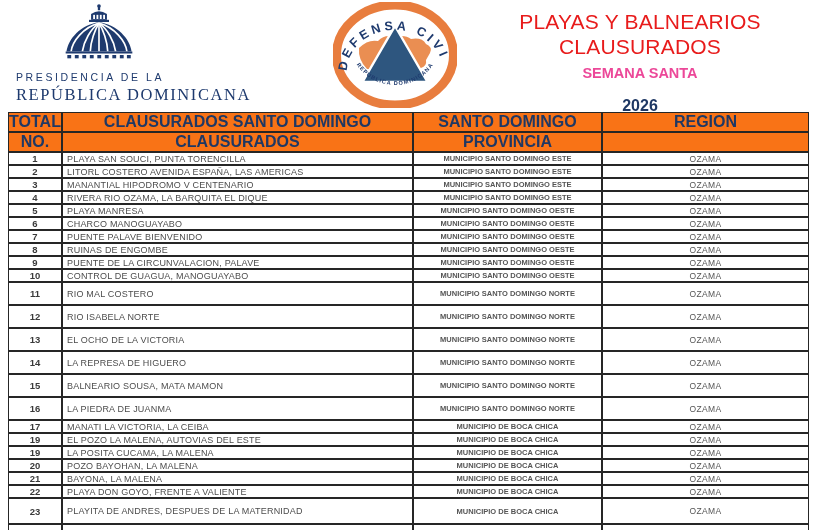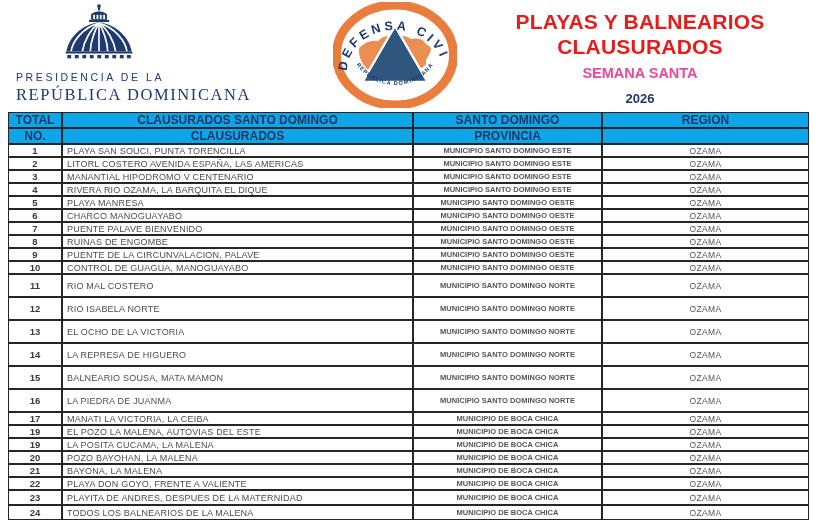"PLAYAS Y BALNEARIOS" .title-red { font-weight: bold -> normal }
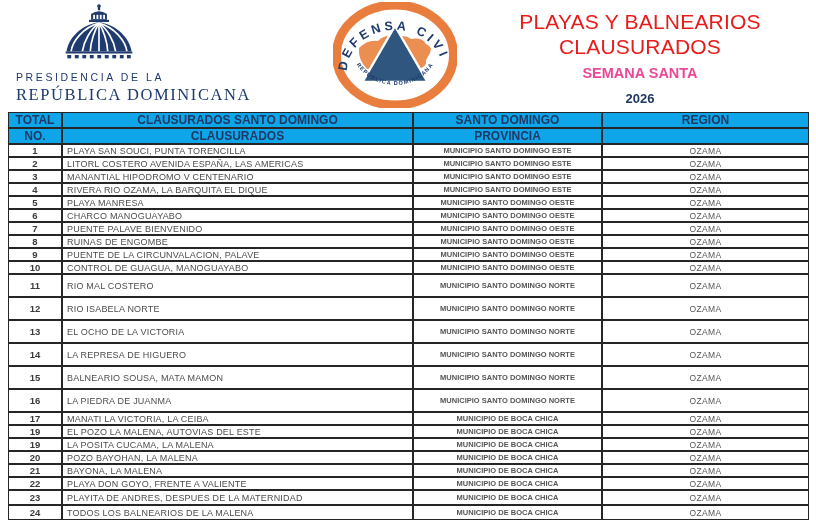"2026" .year { font-size: 13px -> 16px; margin-top: 10px -> 16px }
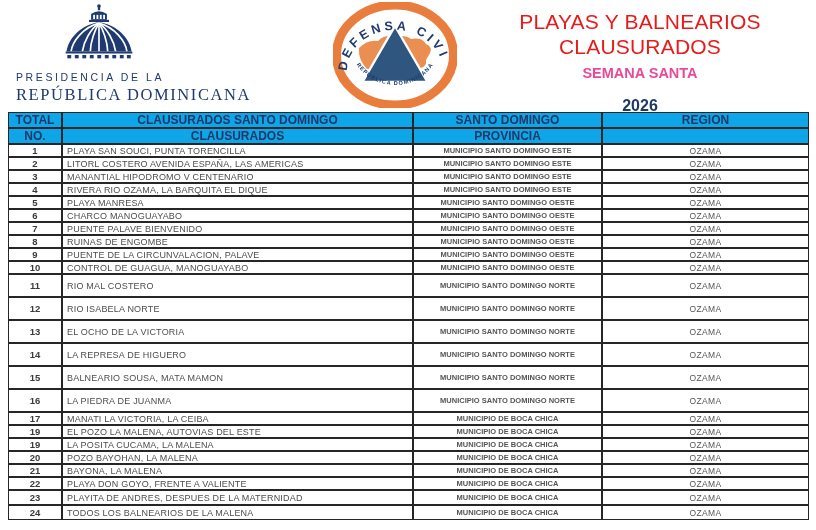"TOTAL" .tbl thead th { background: #0ea5e9 -> #f97316; font-size: 12px -> 16px }
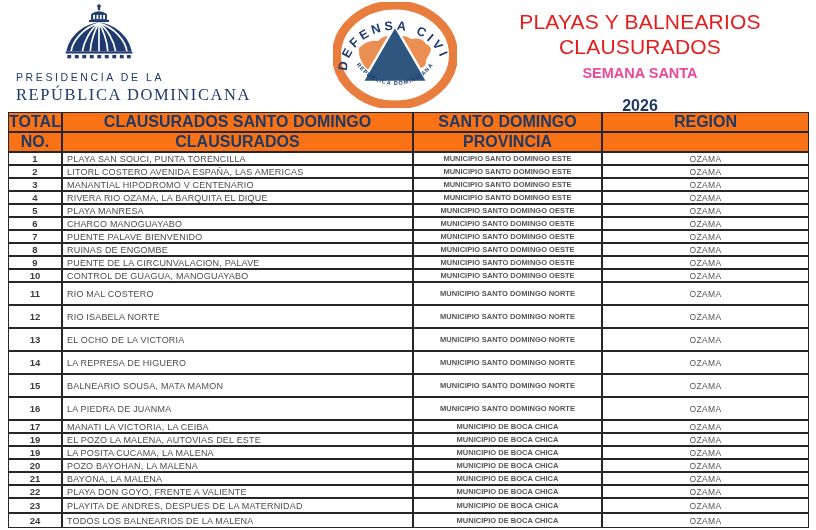"23" tr.row-m td { height: 15px -> 26px }
